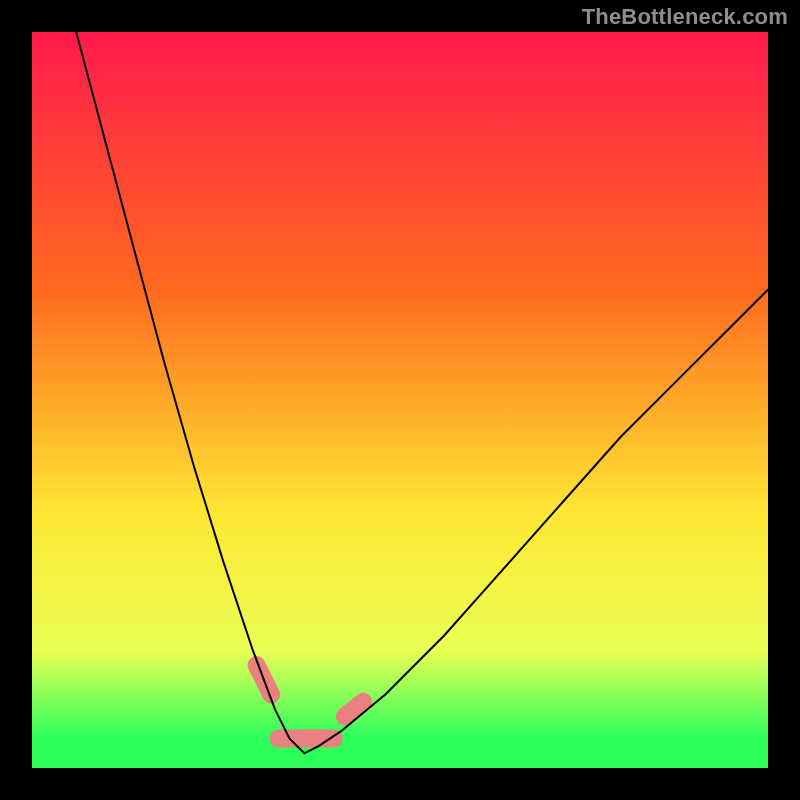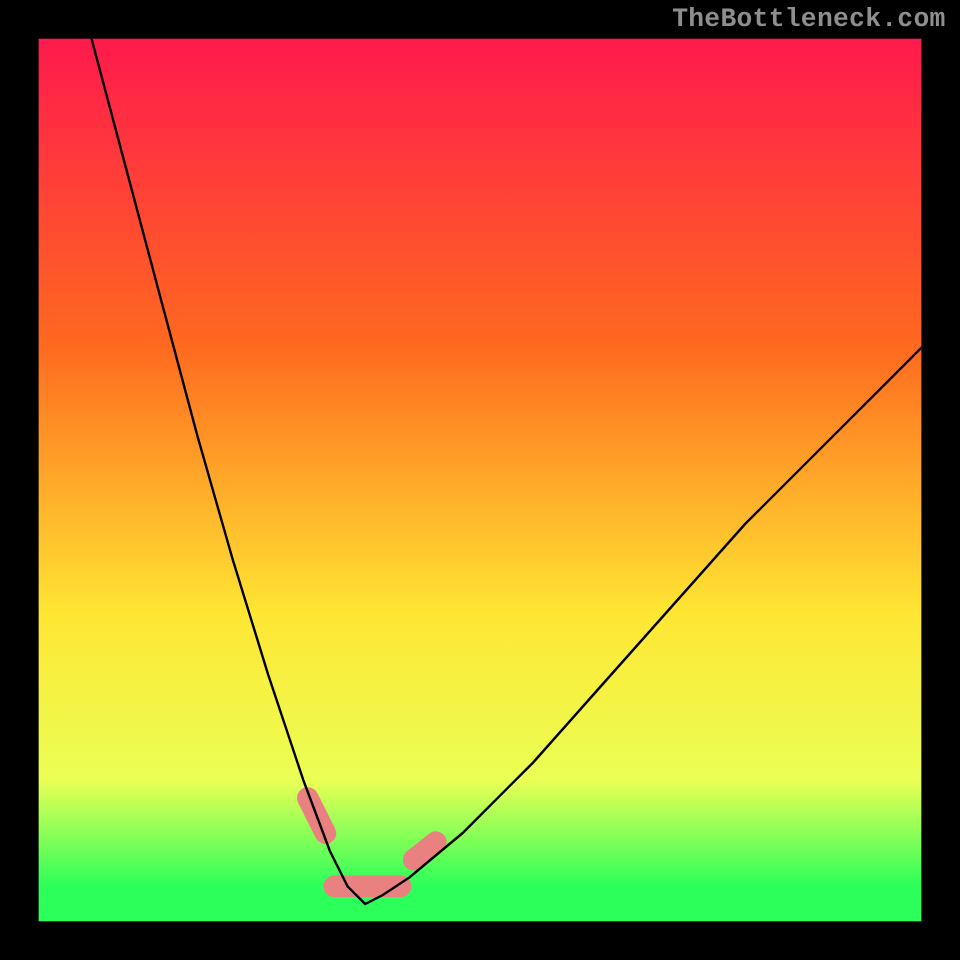"TheBottleneck.com" .watermark { font-family: Liberation Mono, monospace -> Liberation Sans, sans-serif }
